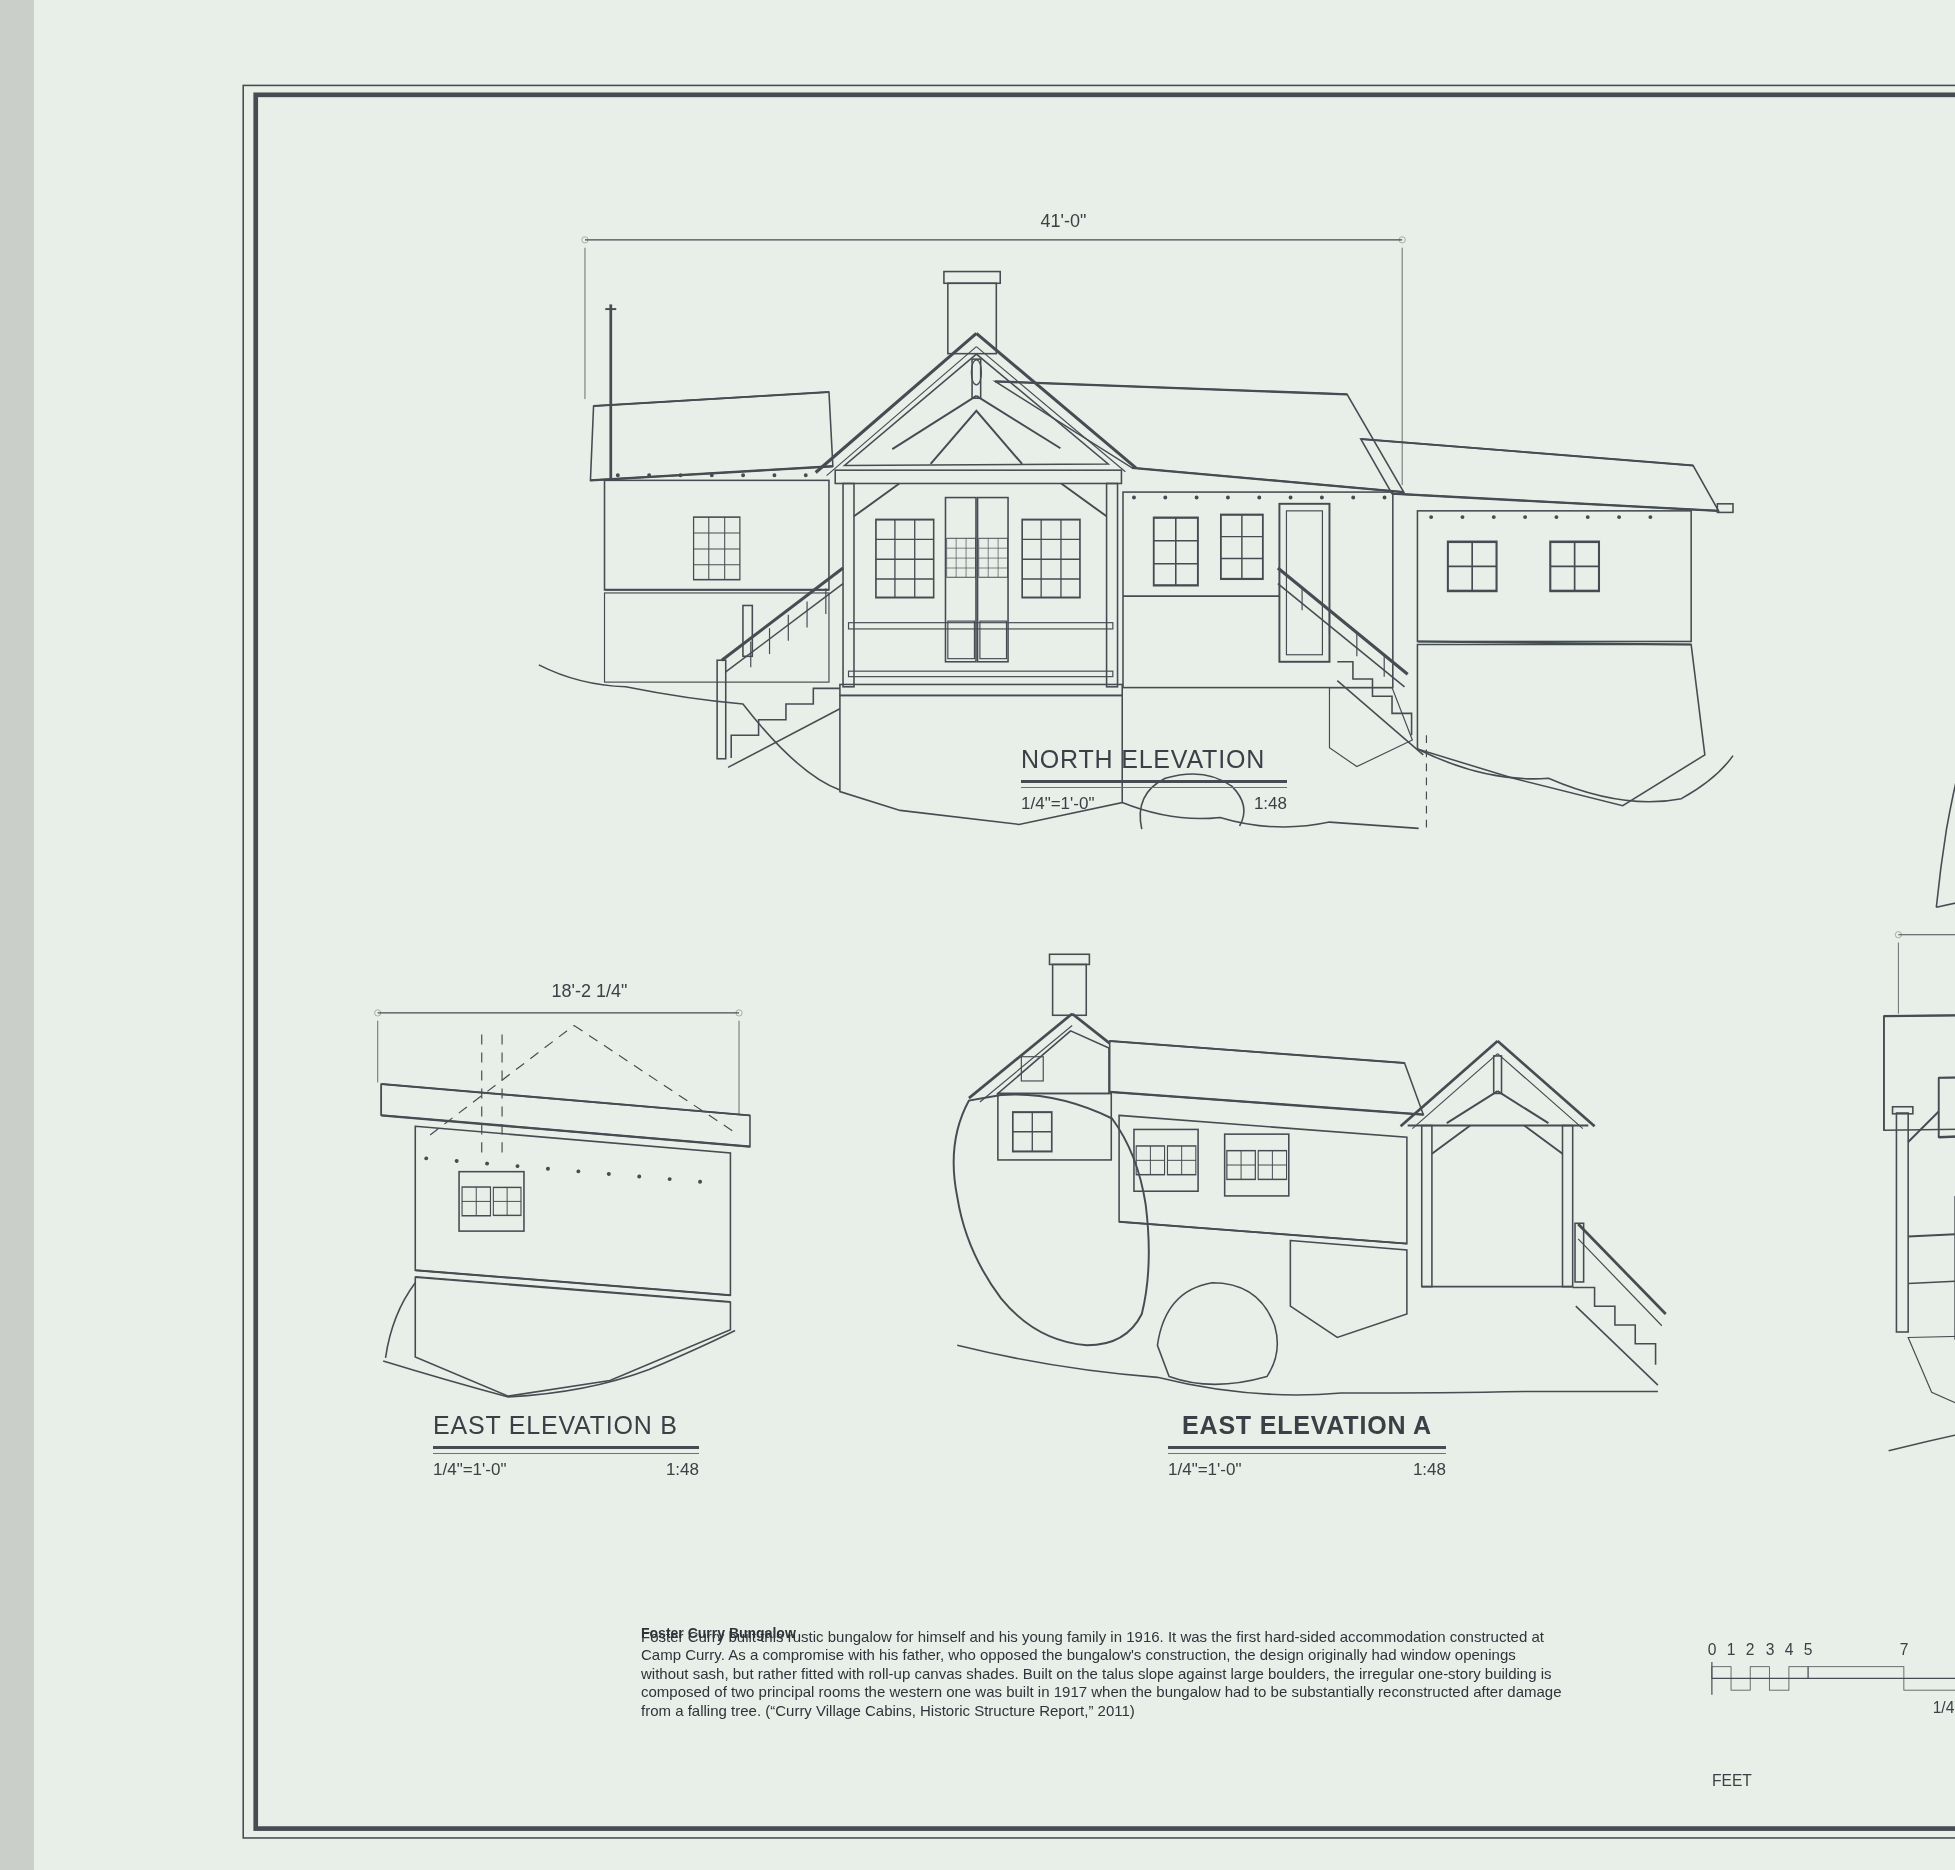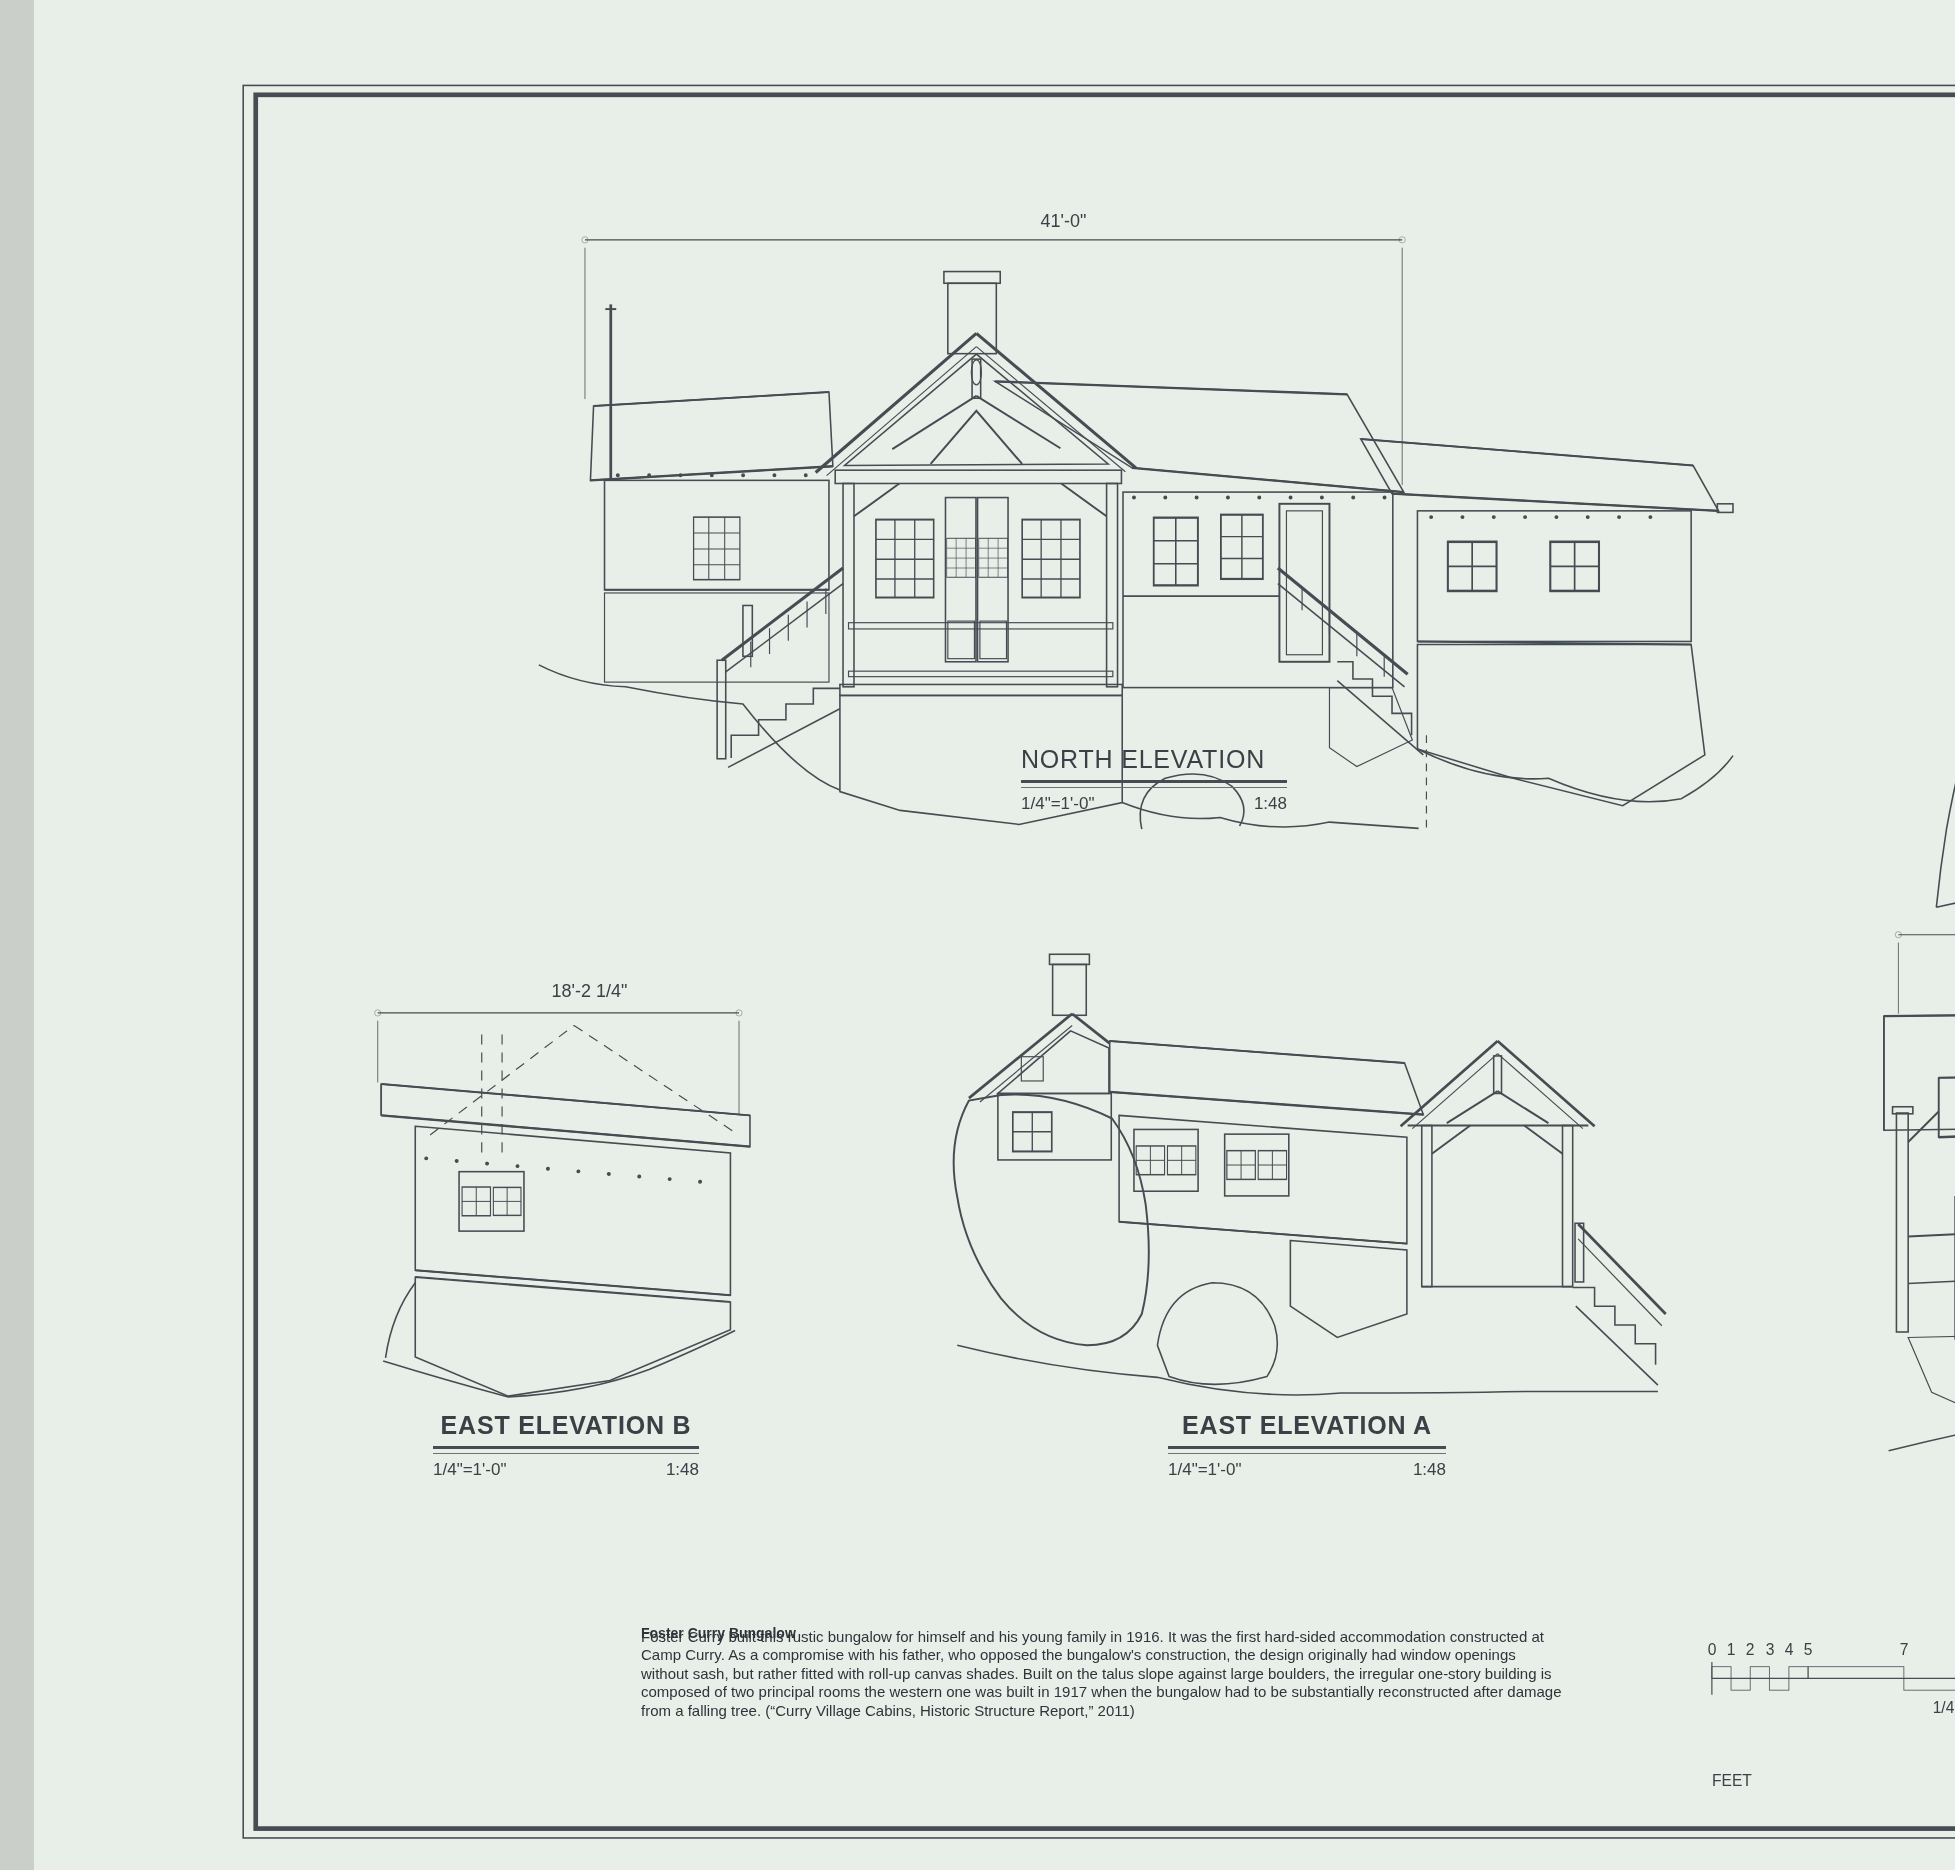"EAST ELEVATION B" div.elev-title { font-weight: bold -> none; text-align: center -> left }
